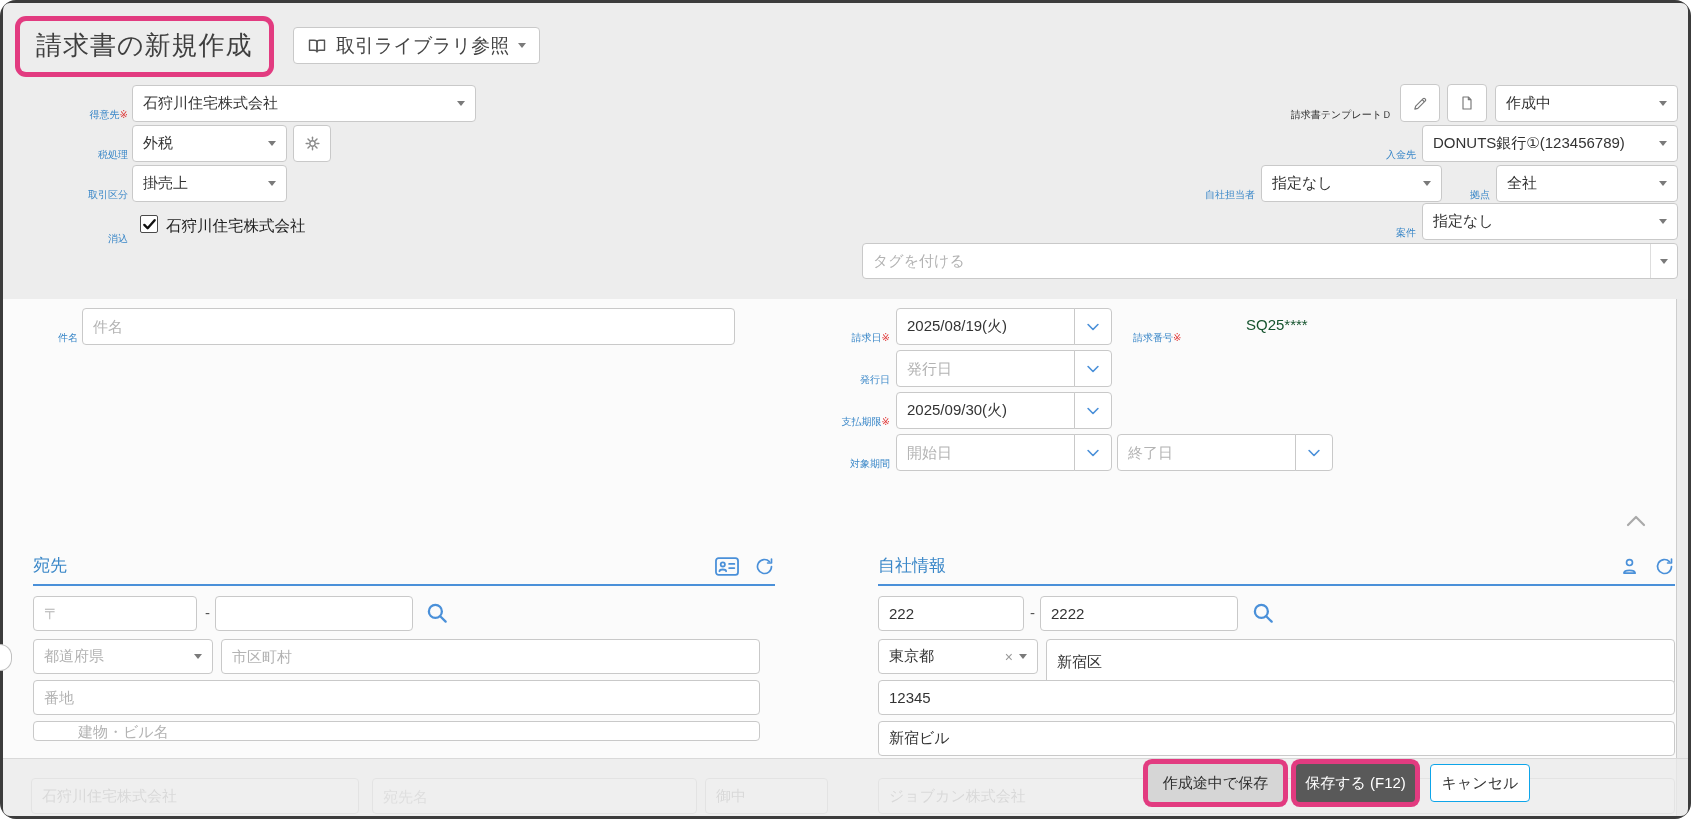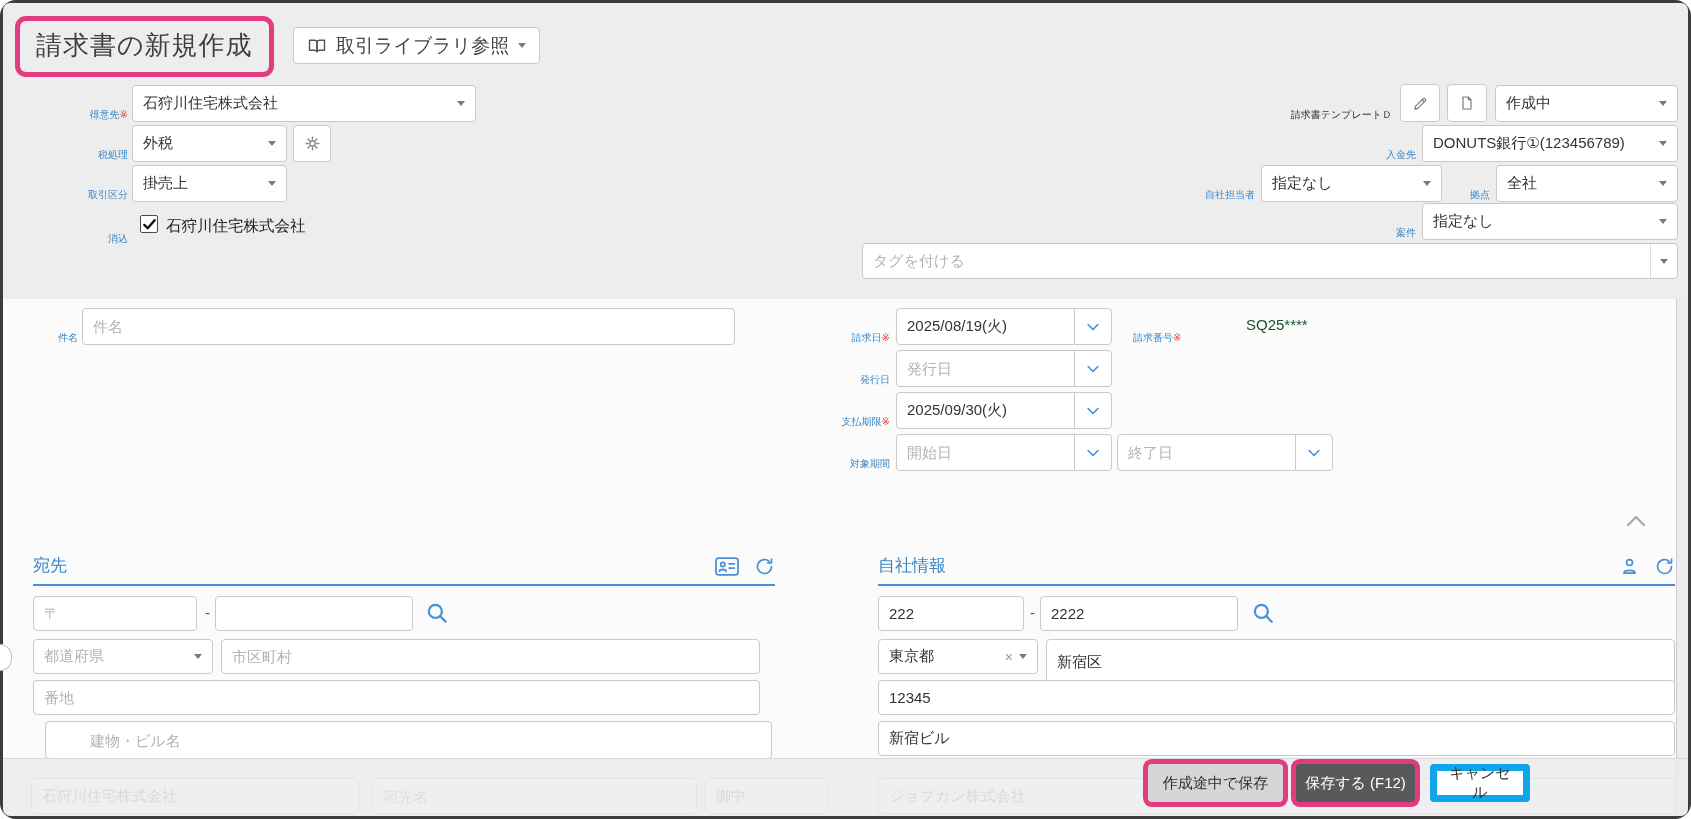"建物・ビル名" input.abs { height: 38px -> 20px; left: 45px -> 33px }
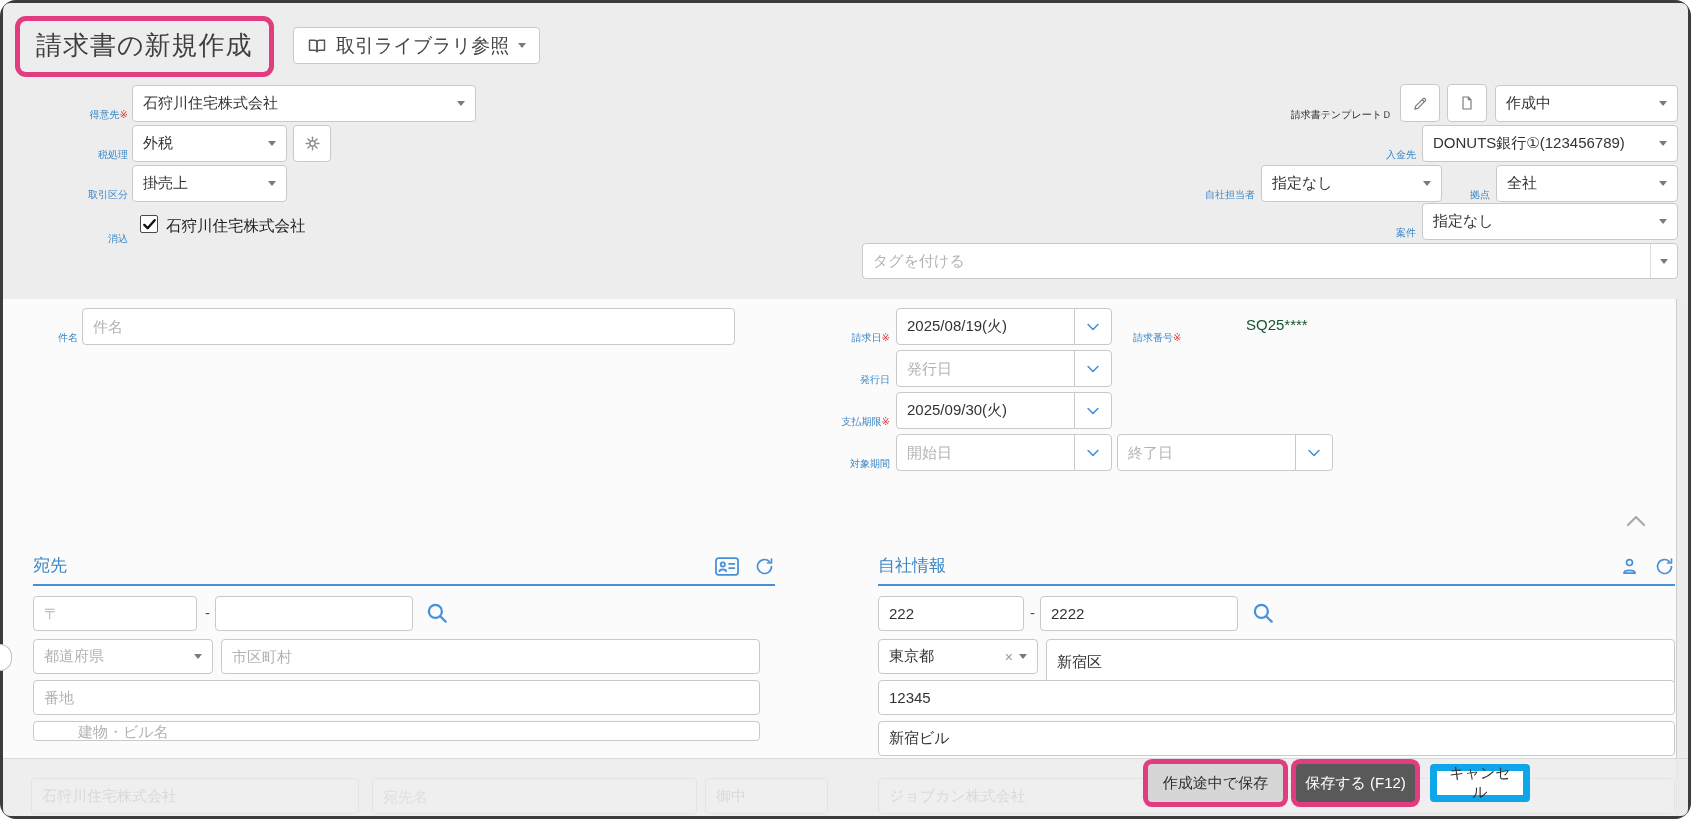"キャンセル" .btn-cancel { border: 7px solid #0ea5e9 -> 1px solid #0ea5e9 }
